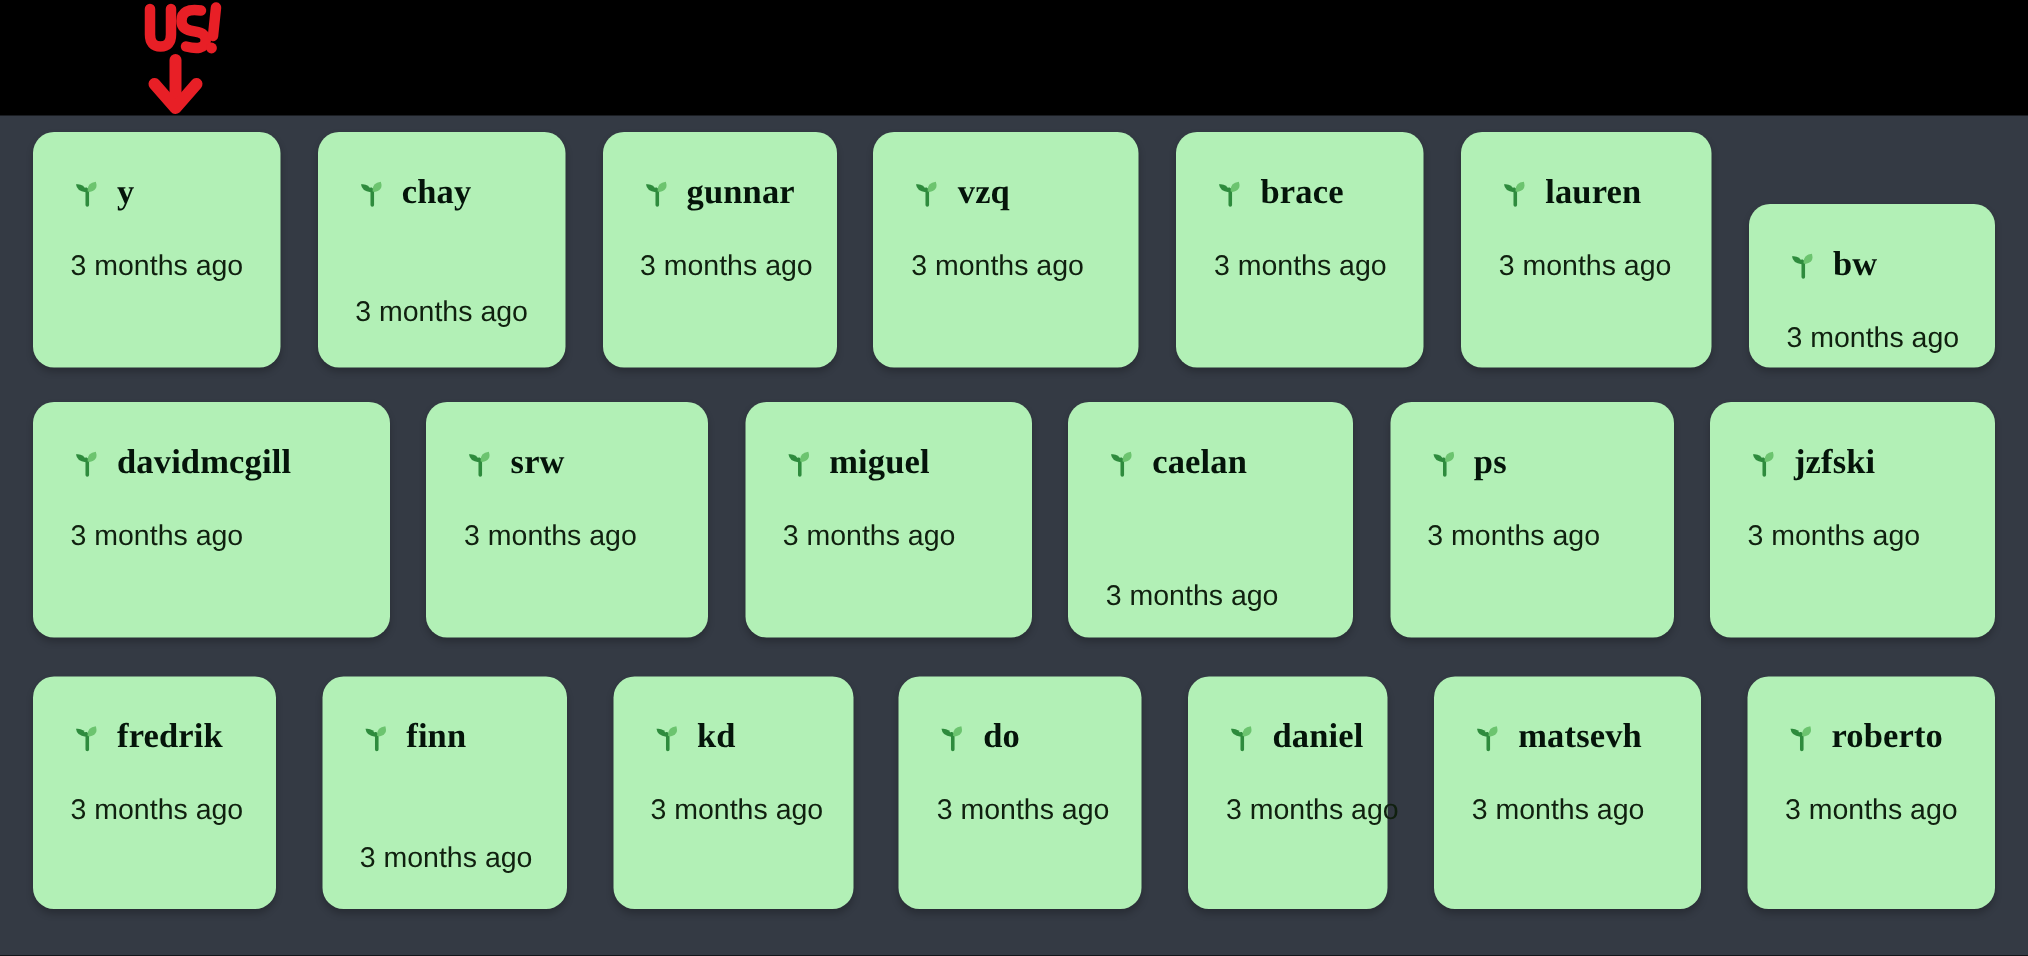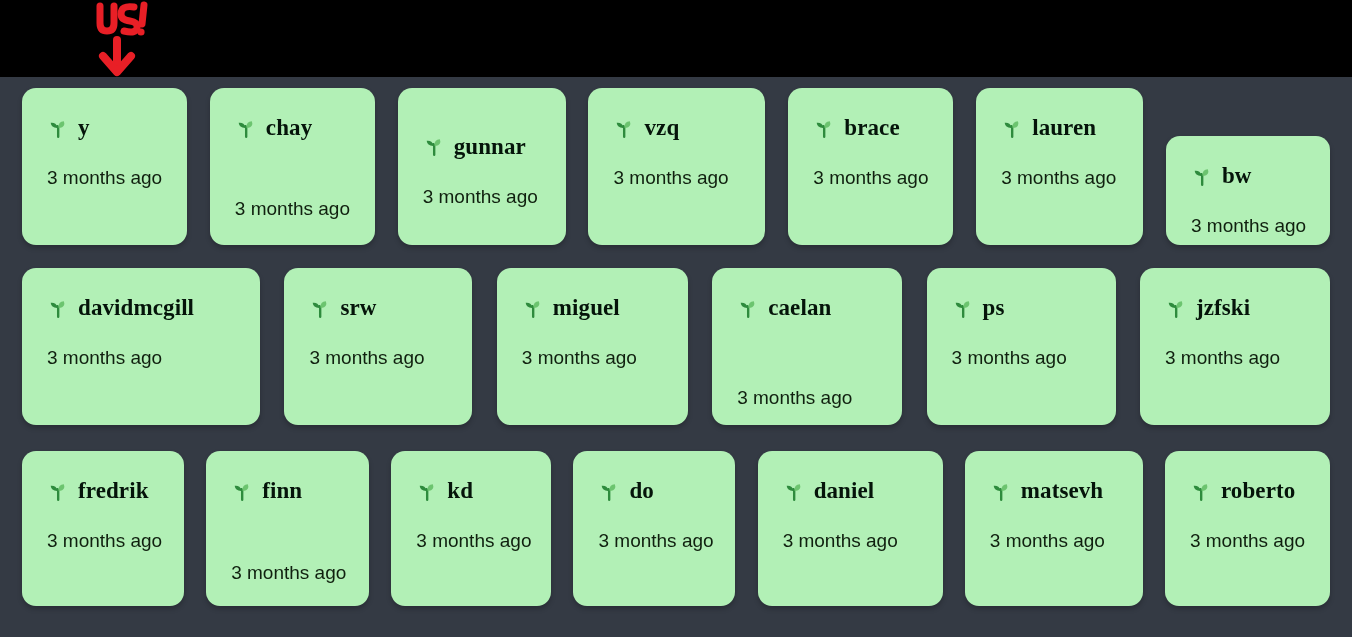"gunnar" div.card { justify-content: center -> none; width: 168px -> 156px }
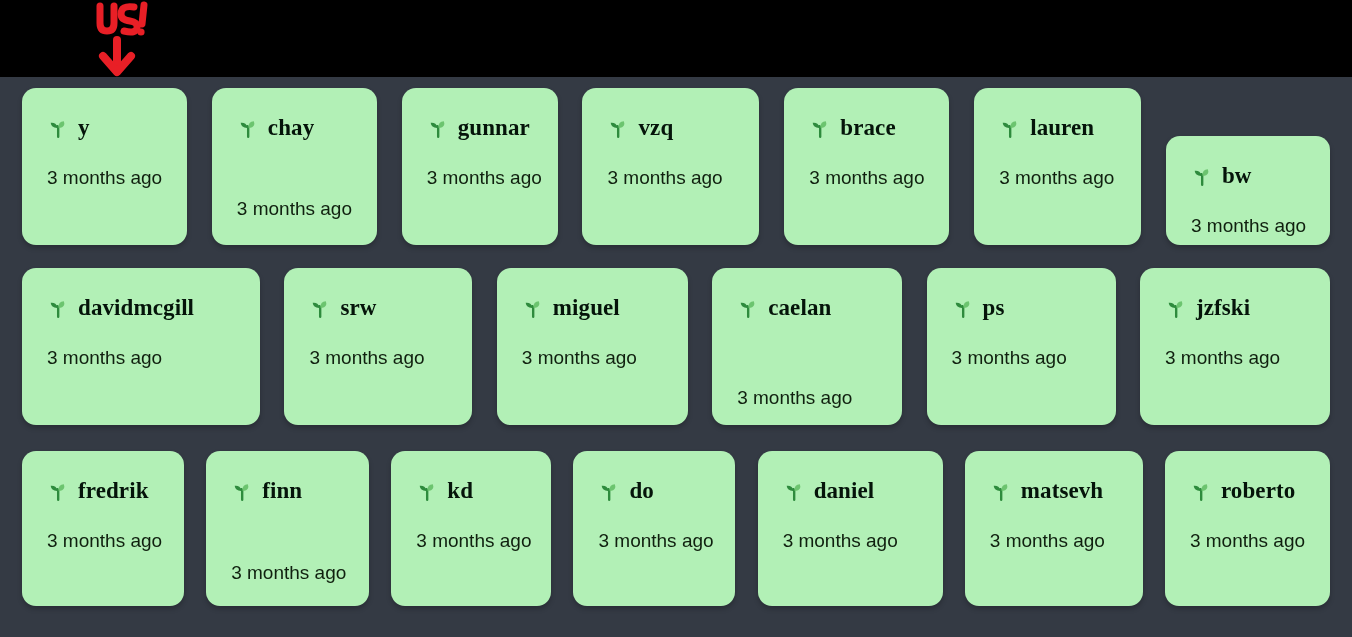"daniel" div.card { width: 185px -> 133px }
